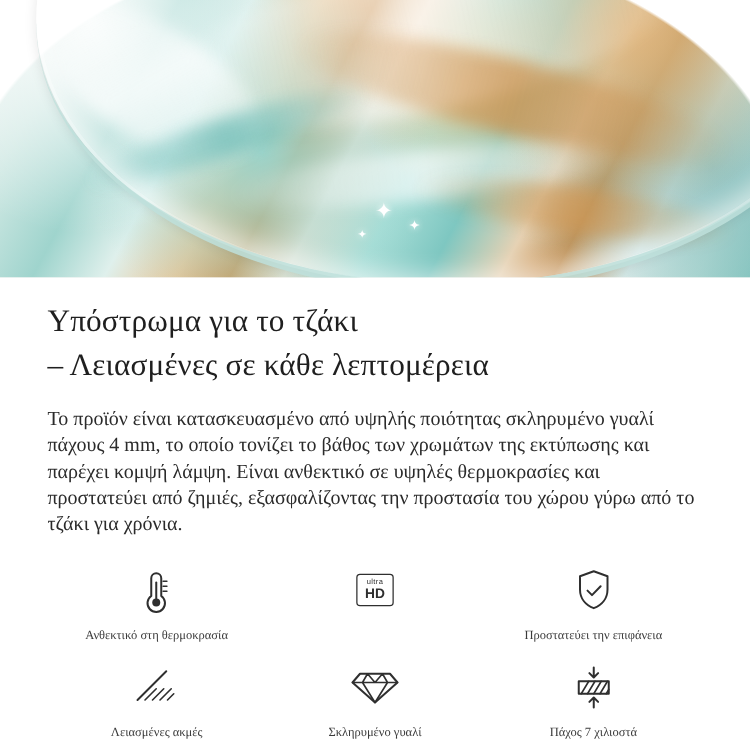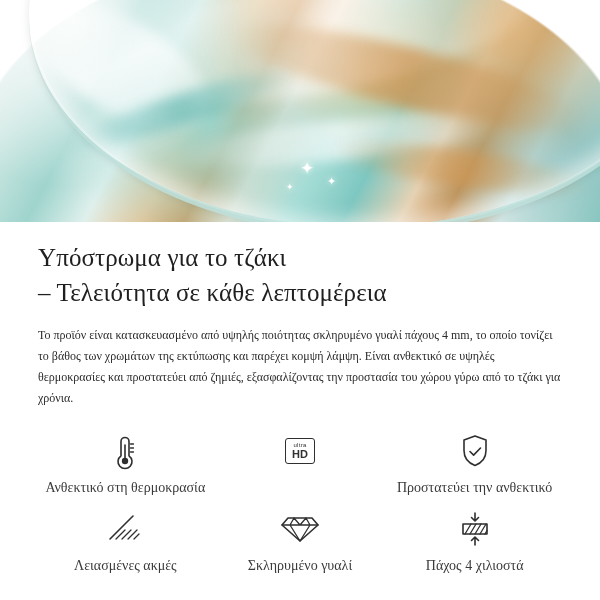"– Τελειότητα σε κάθε λεπτομέρεια" span { text: Τελειότητα -> Λειασμένες }
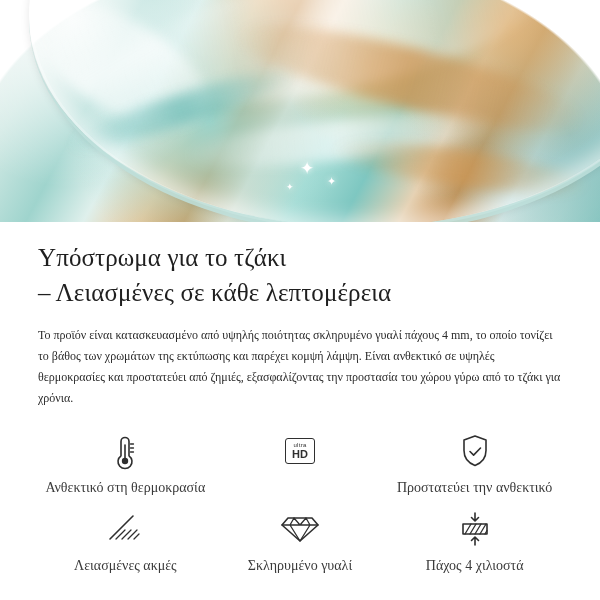"Το προϊόν είναι κατασκευασμένο από" p.desc { font-size: 12px -> 16px }
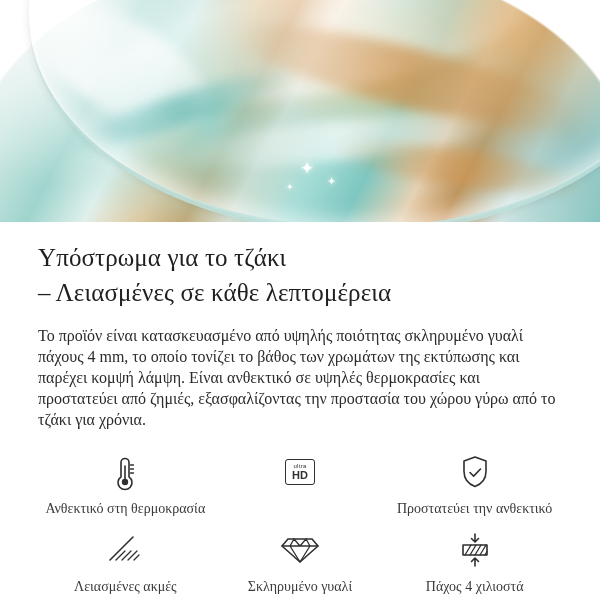"Ανθεκτικό στη θερμοκρασία" .feature .cap { font-size: 14px -> 10px }
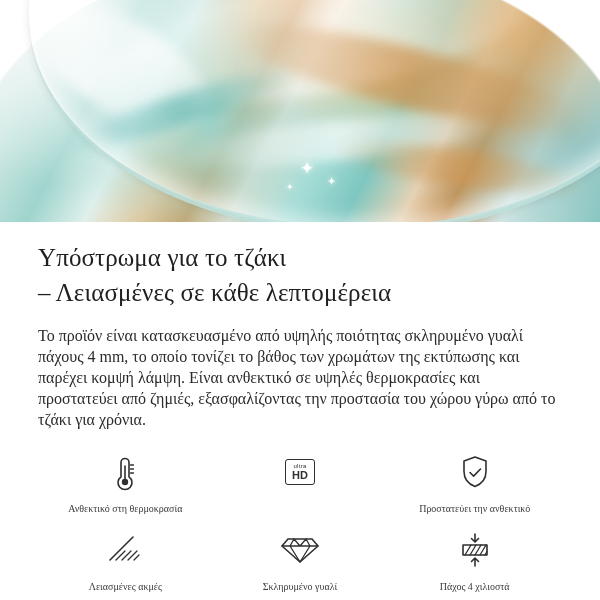"Προστατεύει την ανθεκτικό" div.cap { text: ανθεκτικό -> επιφάνεια }
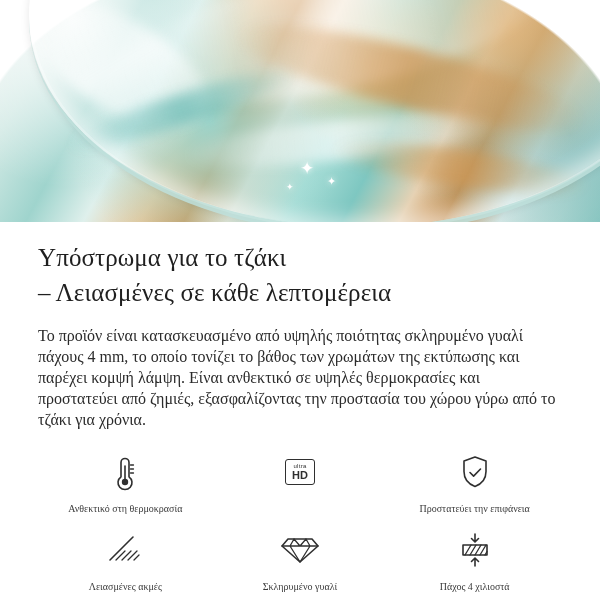"Πάχος 4 χιλιοστά" div.cap { text: 4 -> 7 }
